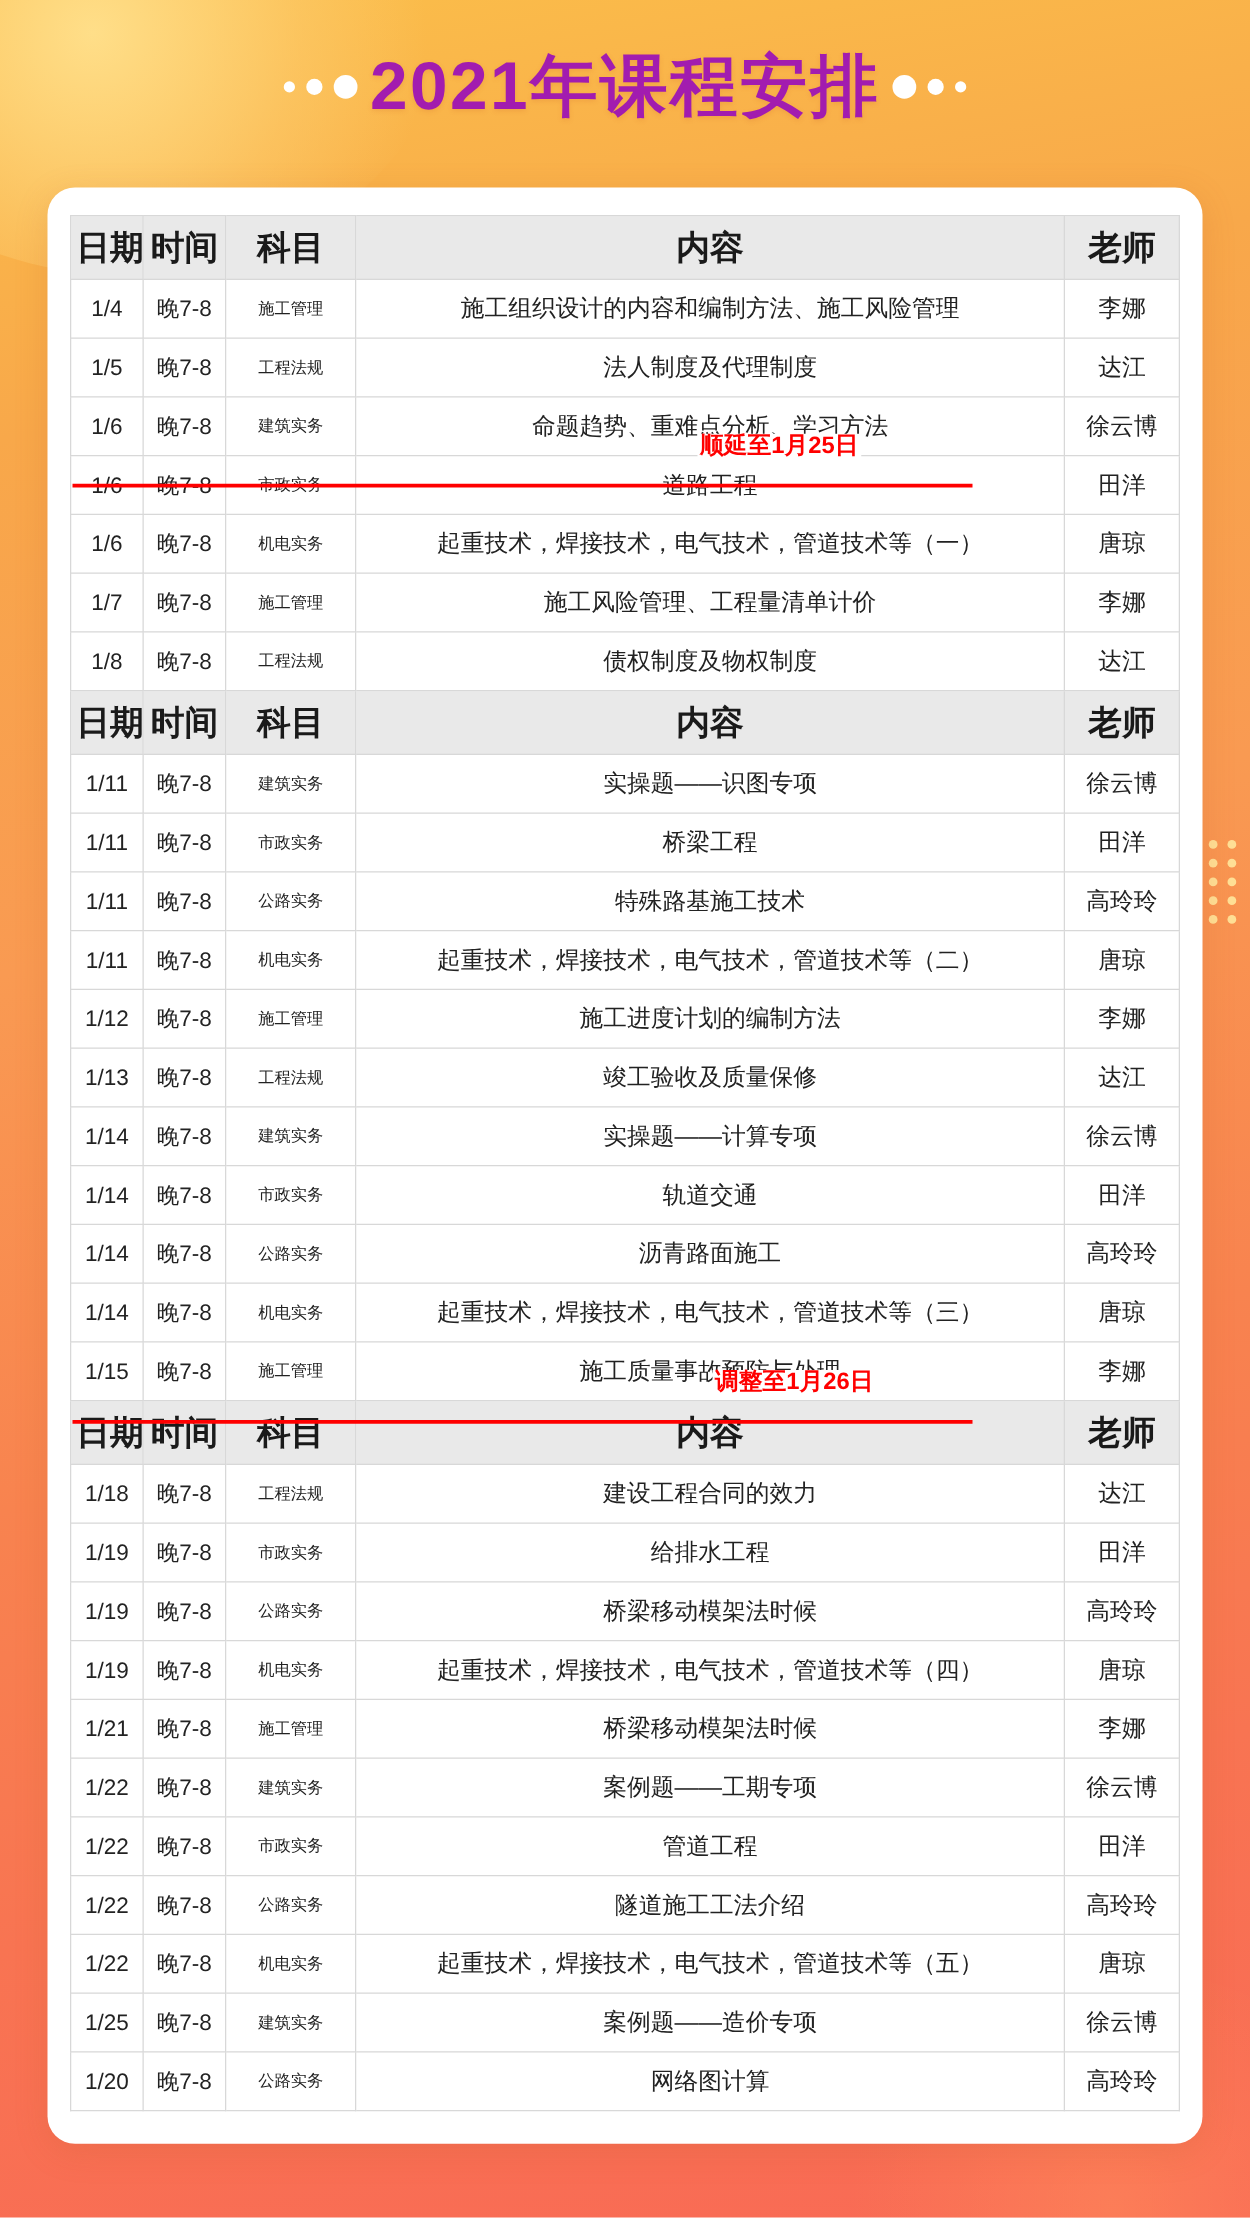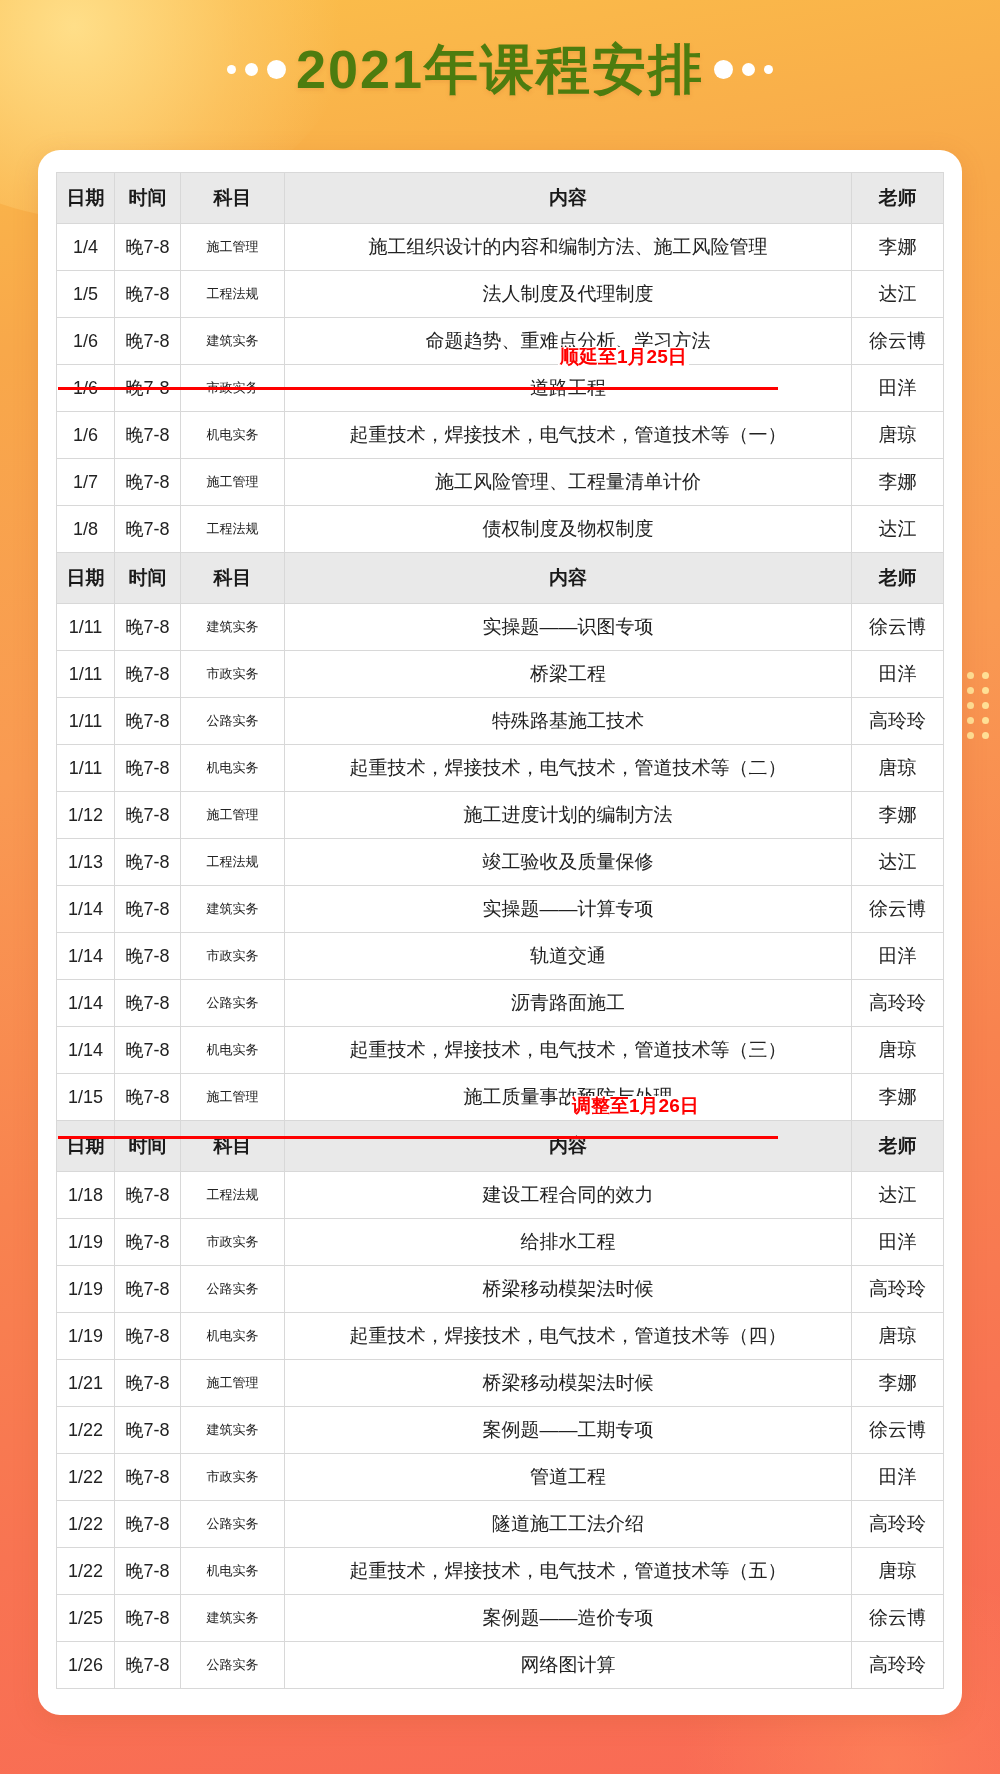"2021年课程安排" .page-title { color: #4d7c0f -> #a21caf }
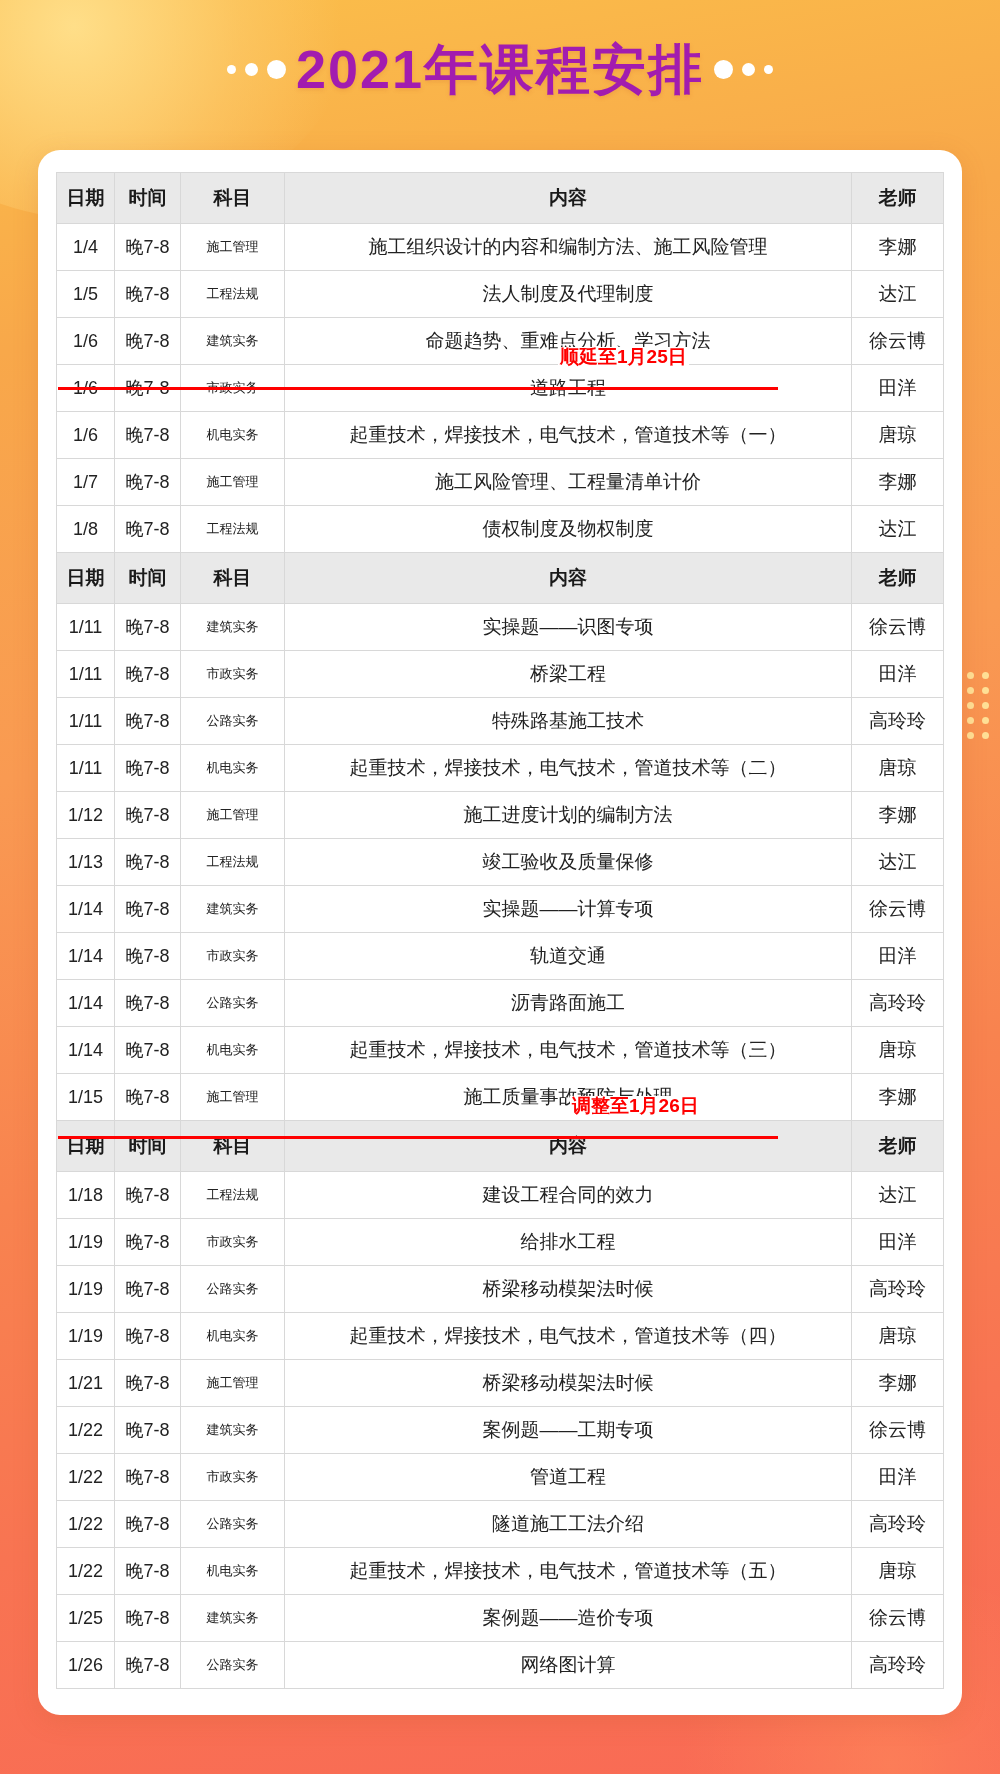"日期" tr.head-row th { font-size: 19px -> 27px }
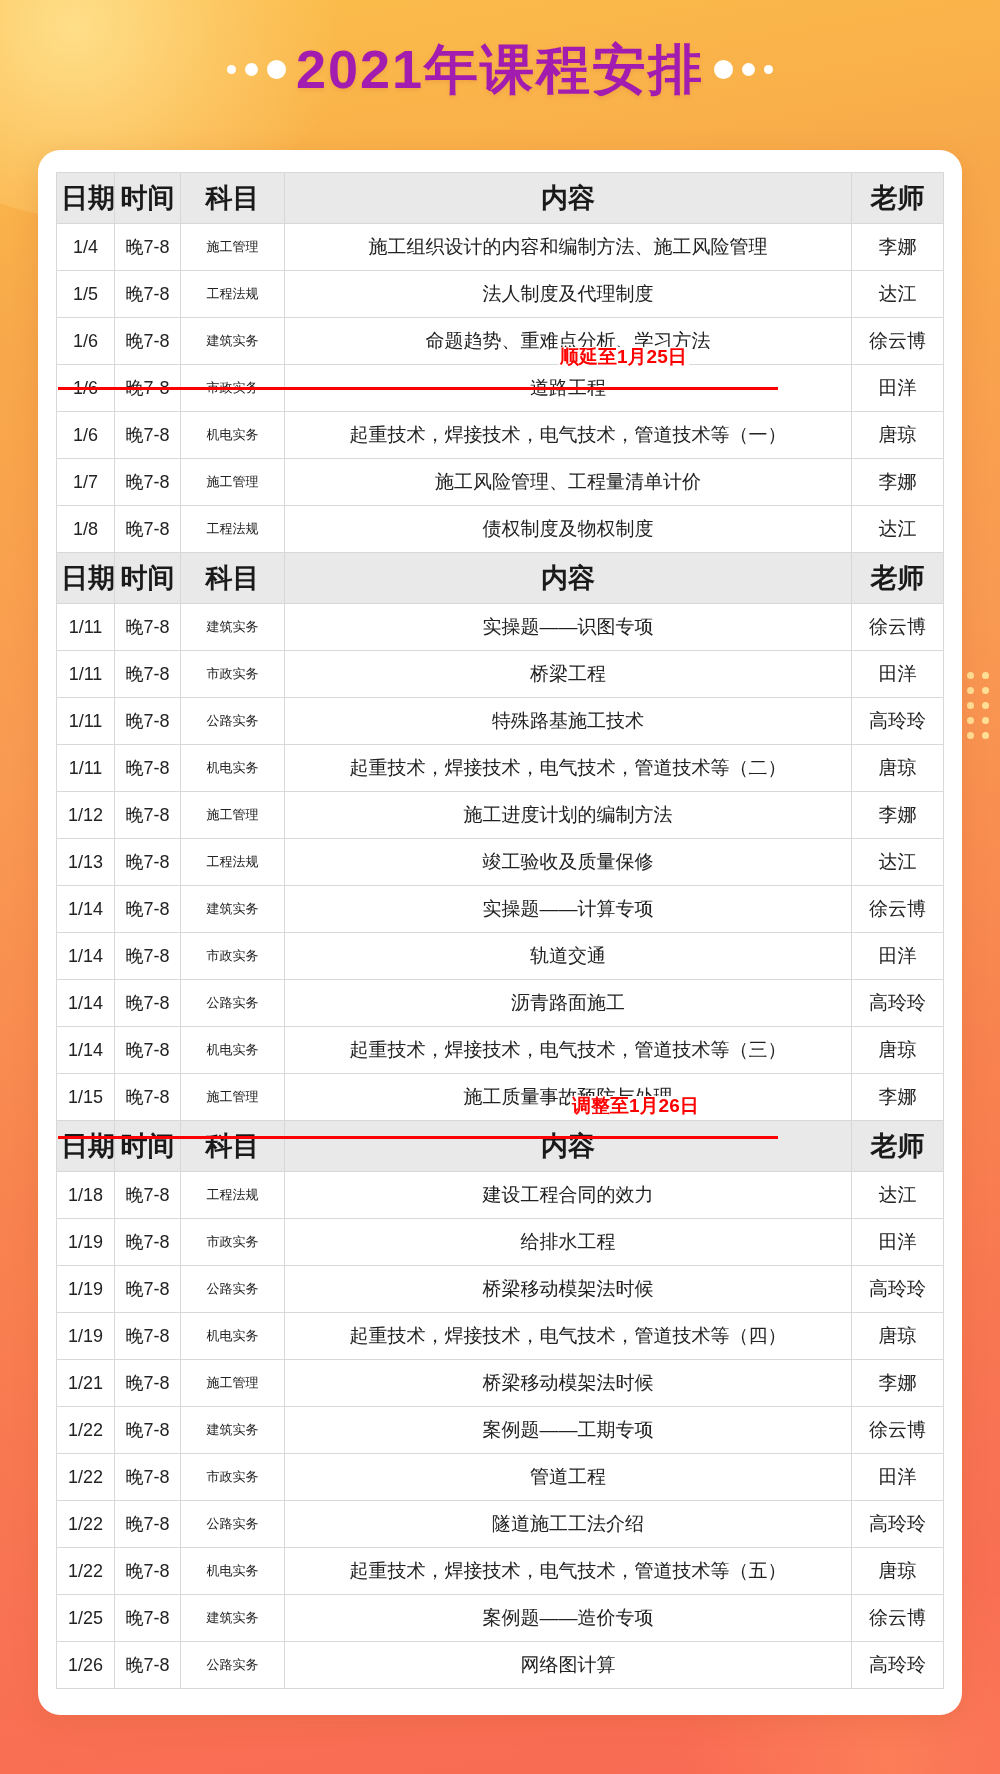"1/26" td.cell-date { text: 1/26 -> 1/20 }
